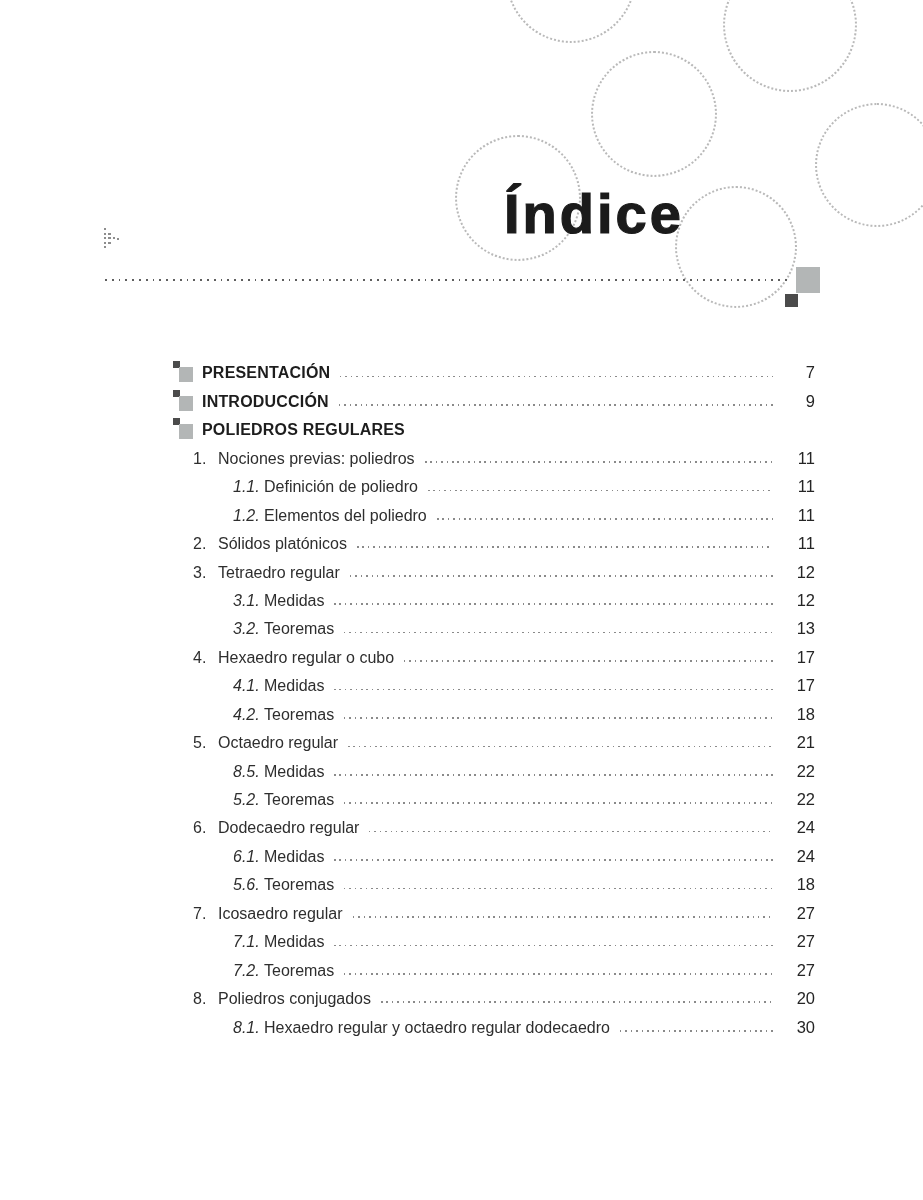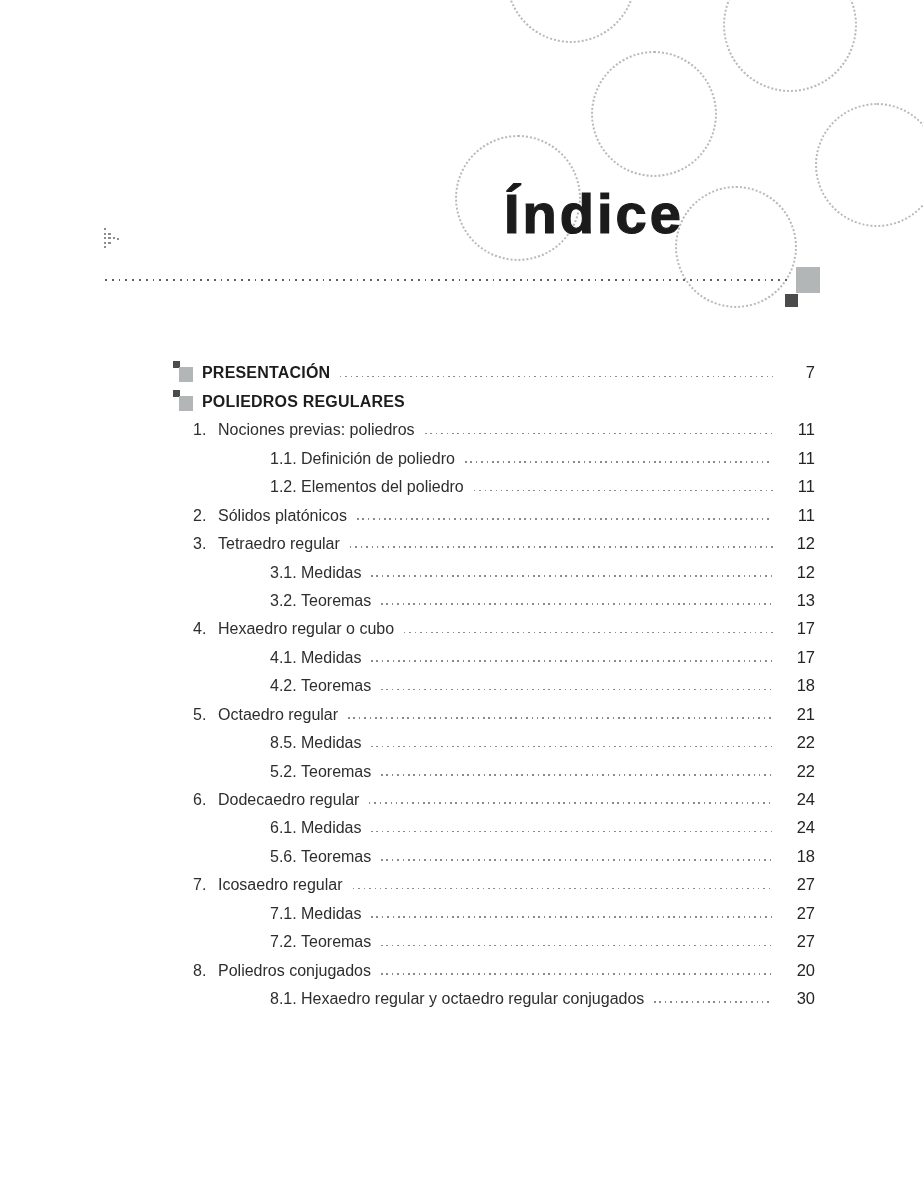"INTRODUCCIÓN" div.row { html: none -> <div> <span> <span></span> <span></span> </span> <span>INTRODUCCIÓN</span> <span></span> <span>9</span> </div> }
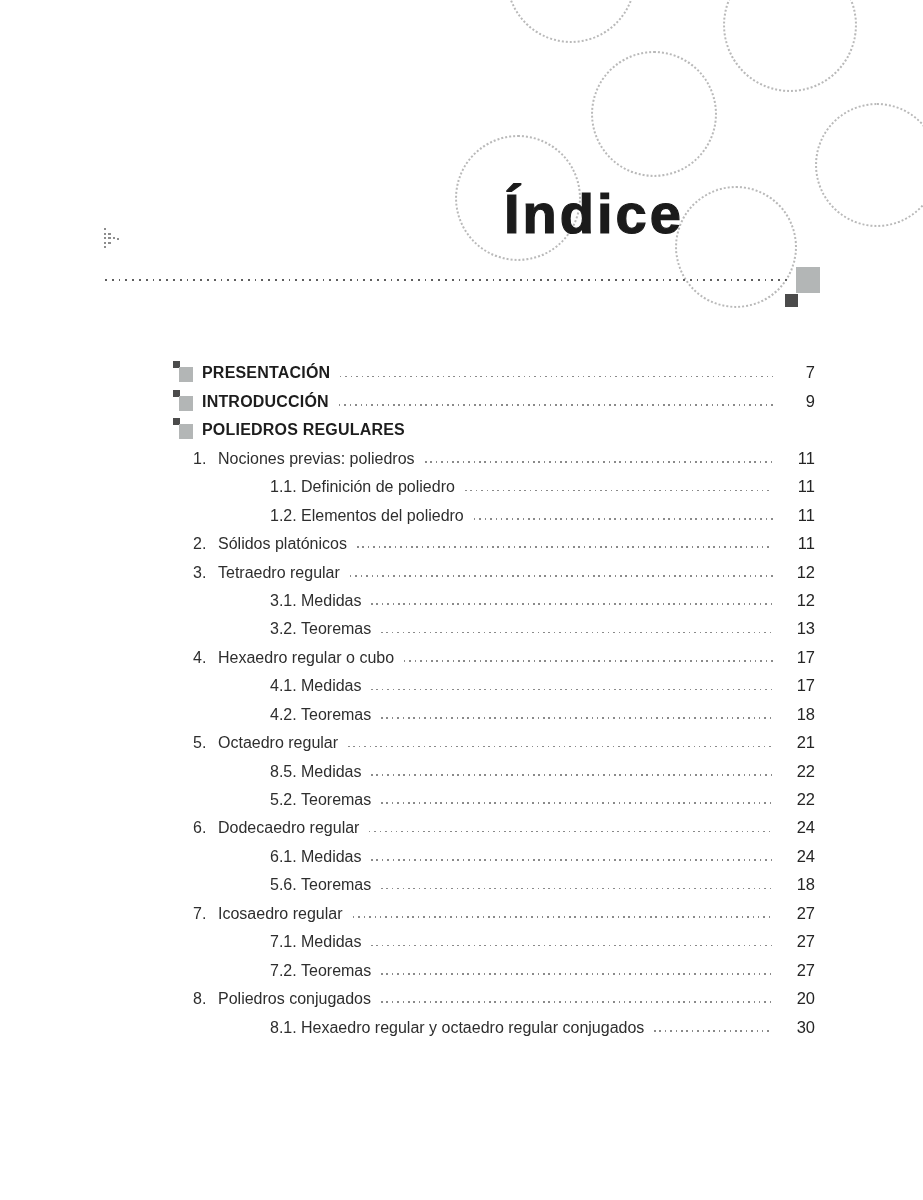"1.1." .row.sub .num { font-style: none -> italic; margin-left: 97px -> 60px }
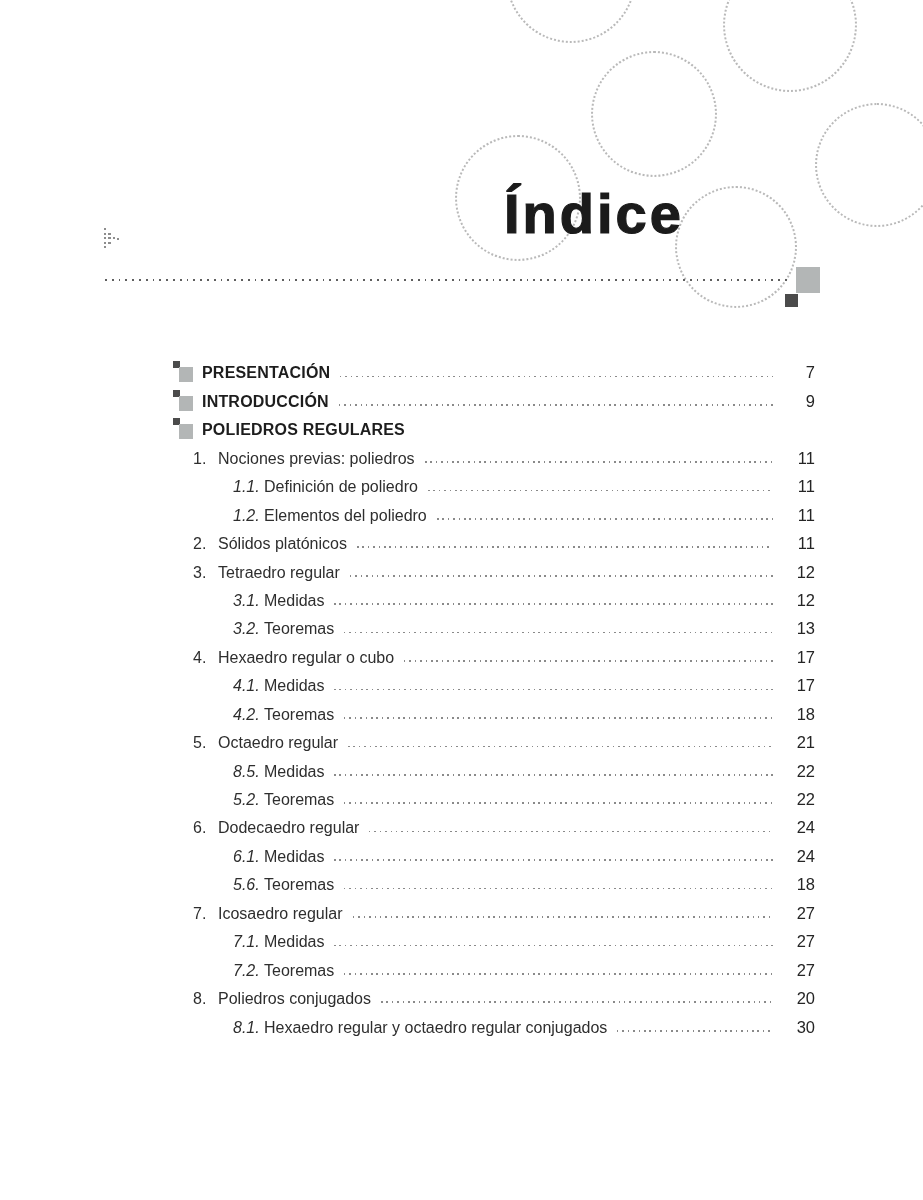"Hexaedro regular y octaedro regular" span.label { text: conjugados -> dodecaedro }
